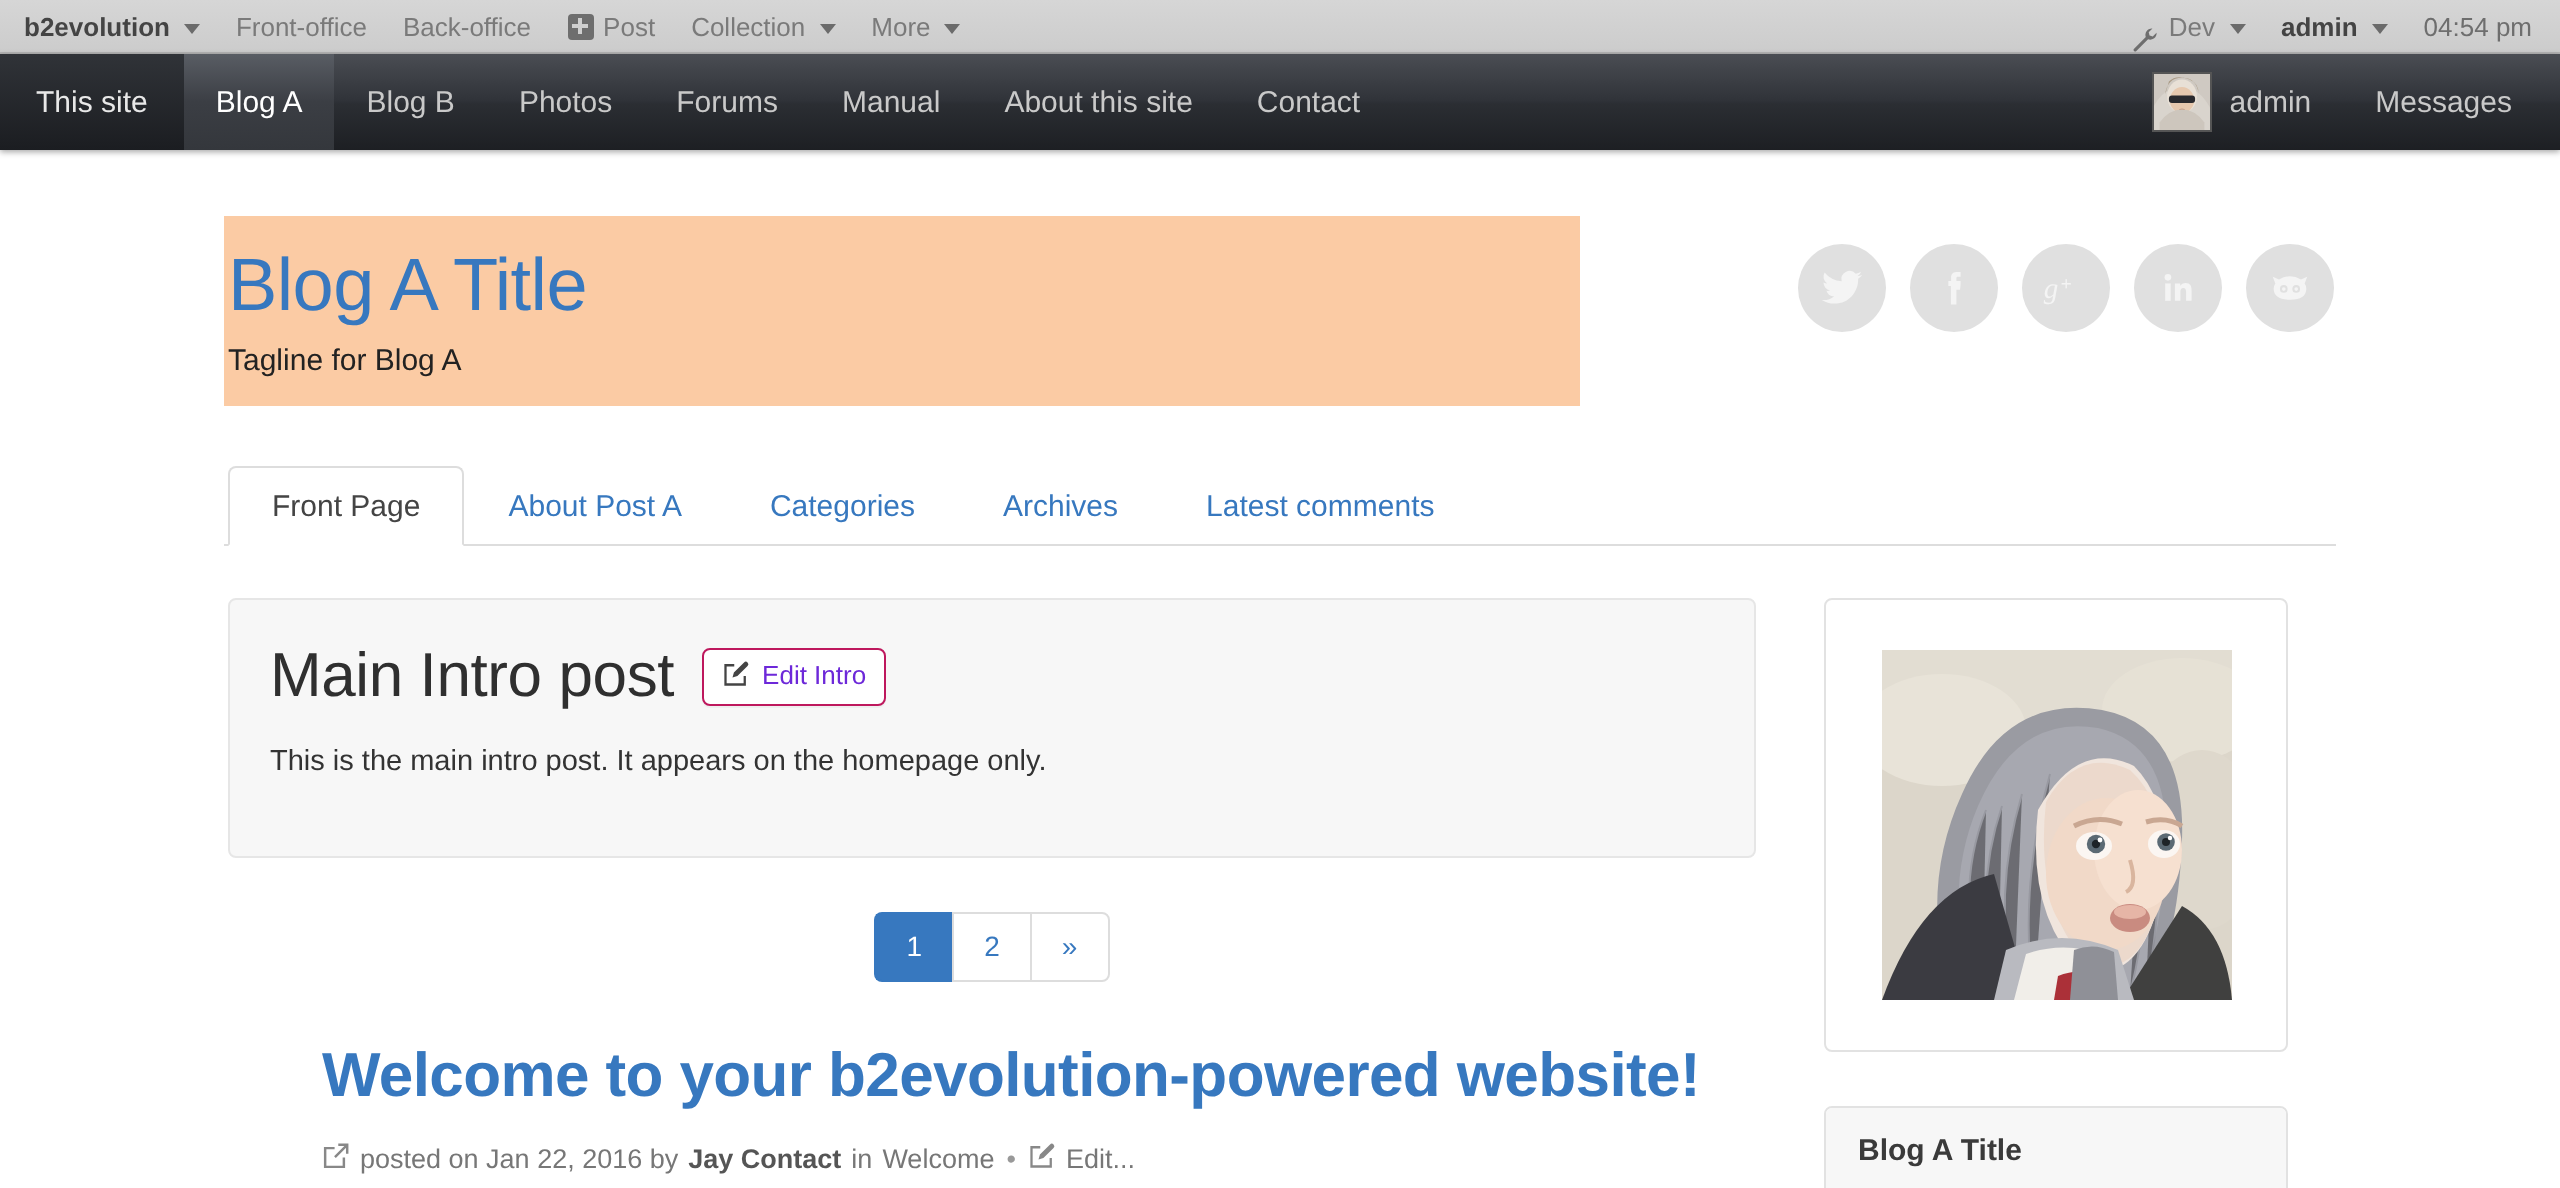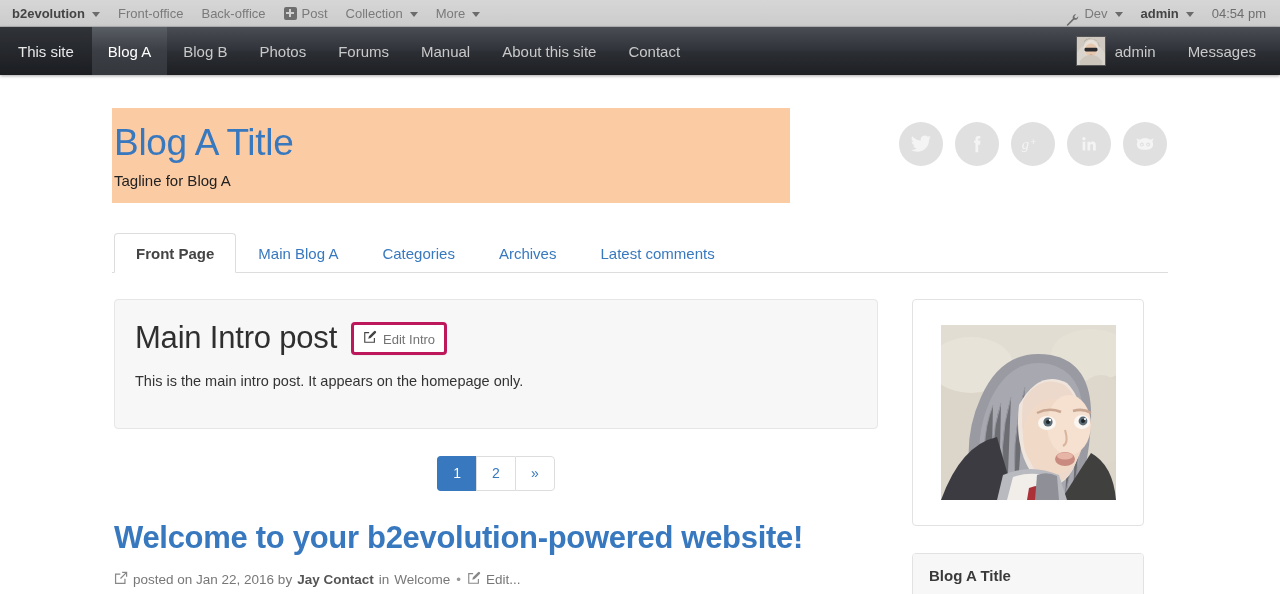"Front Page" .tab.active { font-weight: bold -> normal }
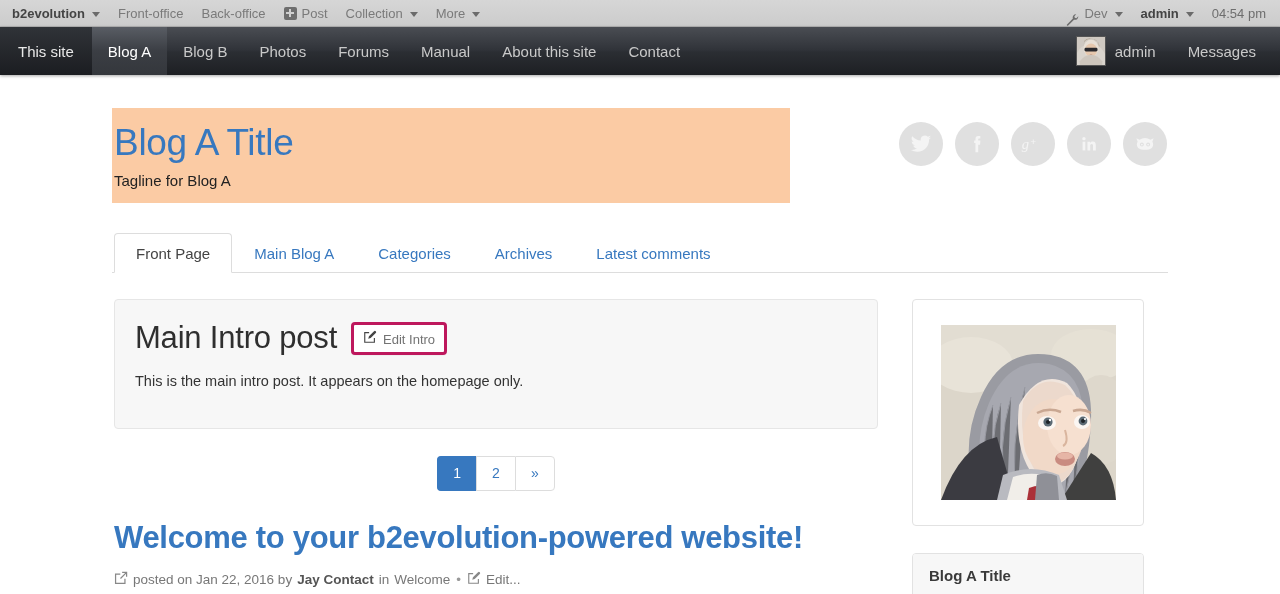"Main Blog A" span { text: Main Blog -> About Post }
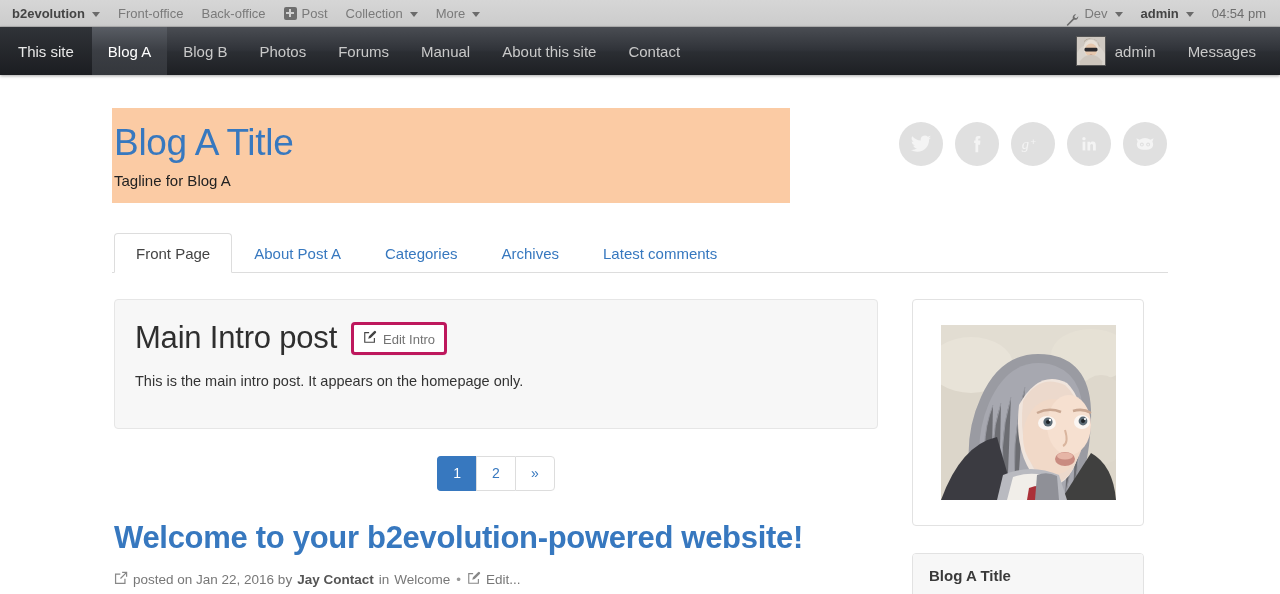"Edit Intro" .btn-edit { align-items: flex-end -> flex-start; border: 3px solid #be185d -> 1px solid #be185d; color: #737373 -> #6d28d9 }
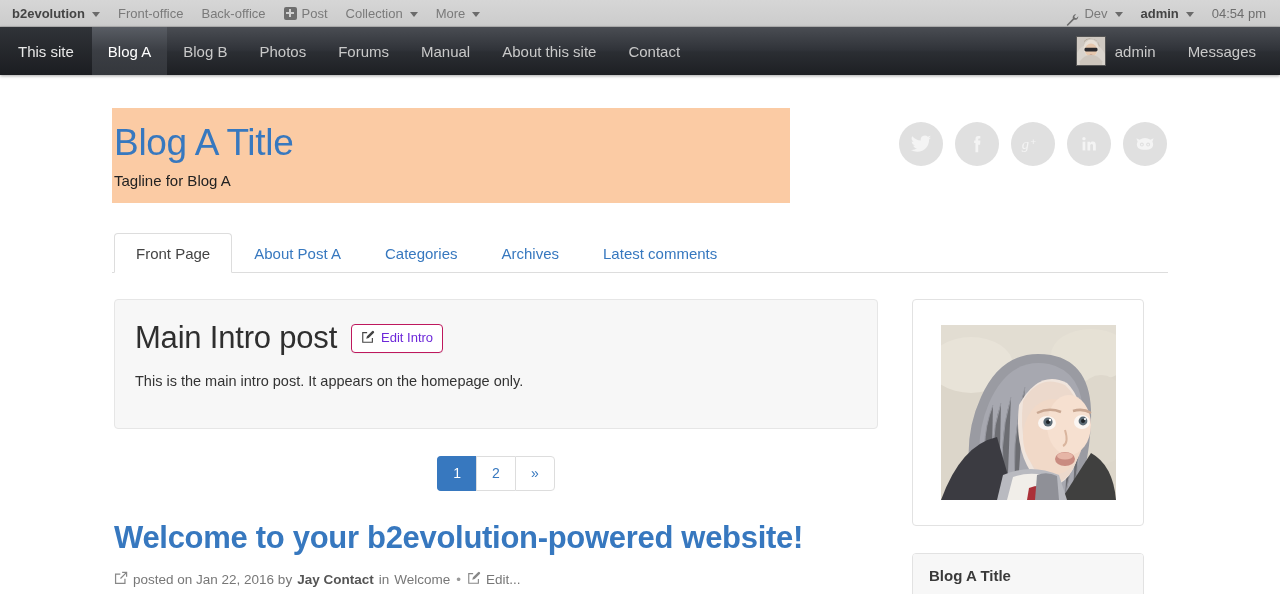"Welcome to your b2evolution-powered" .post { margin-left: none -> 47px }
